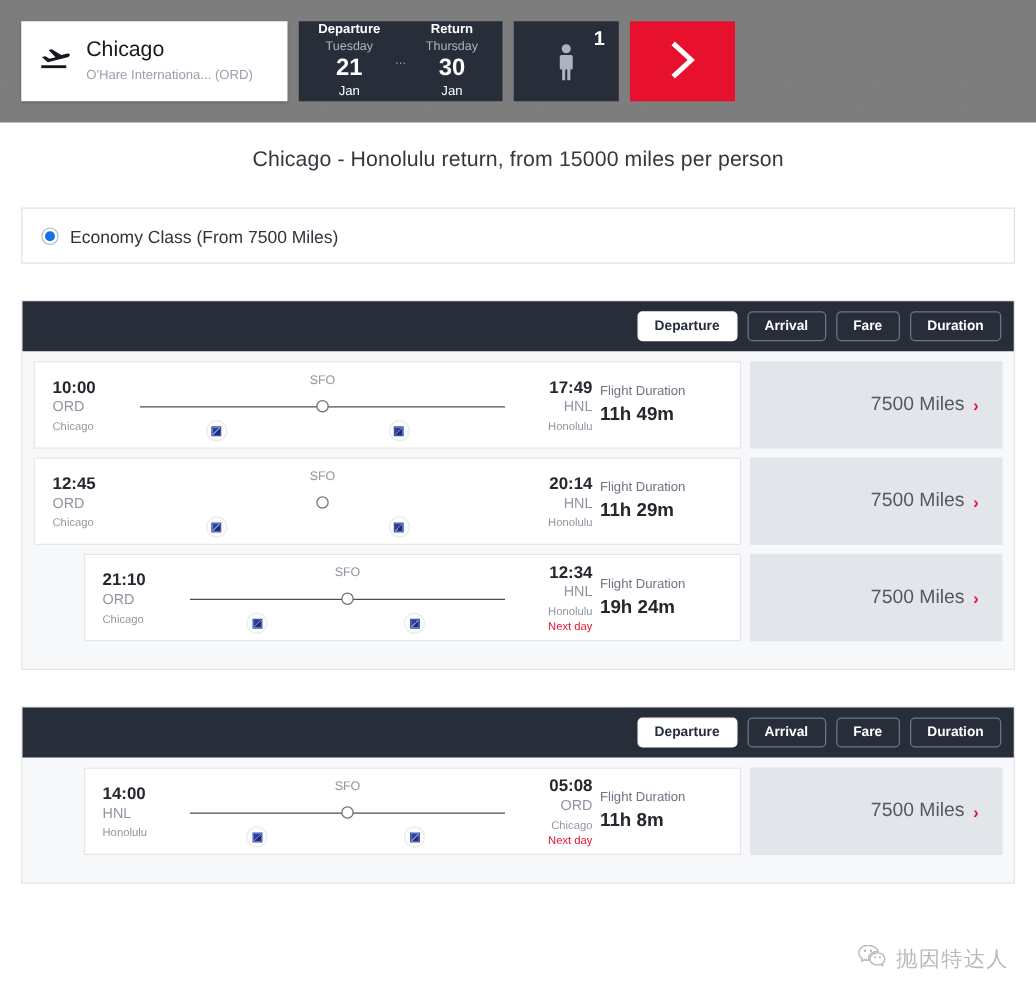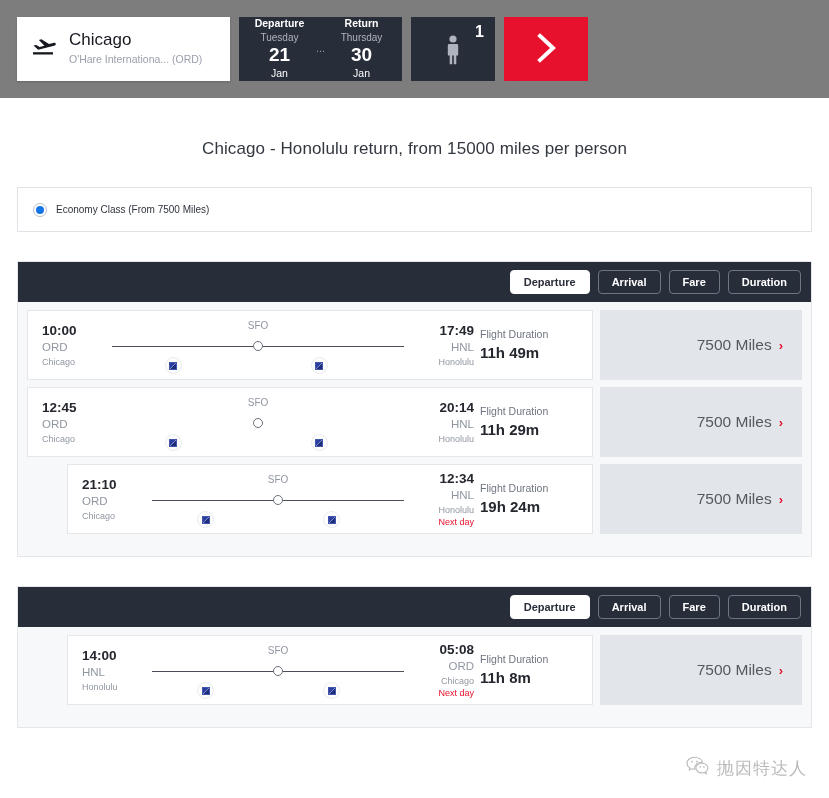"Chicago - Honolulu return, from" .page-title { padding: 41px 0 0 -> 20px 0 0 }
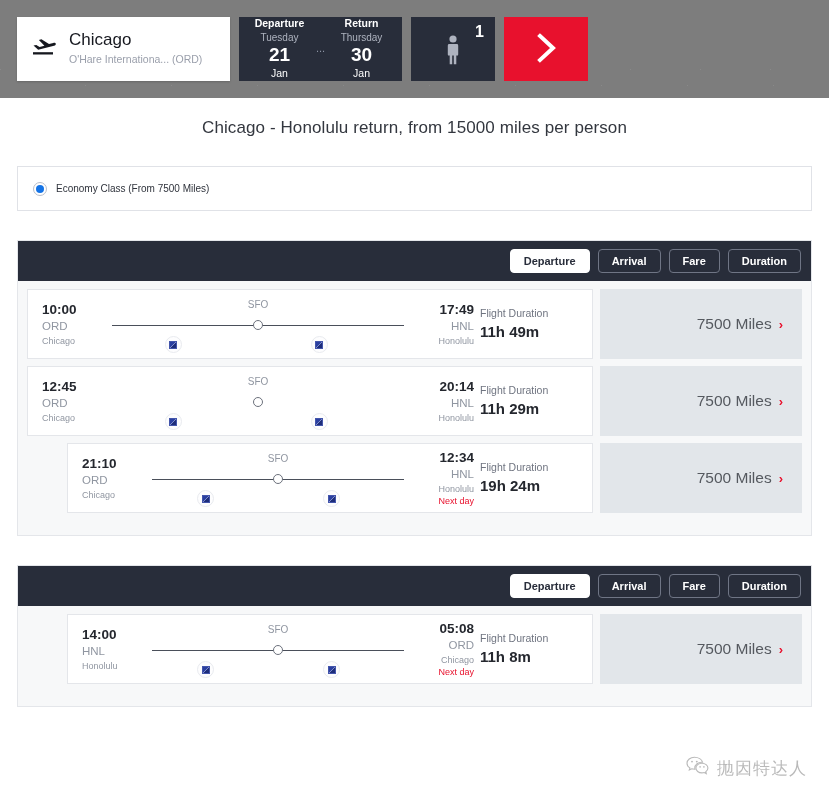"Economy Class (From 7500 Miles)" .cabin-label { font-size: 10px -> 14px }
